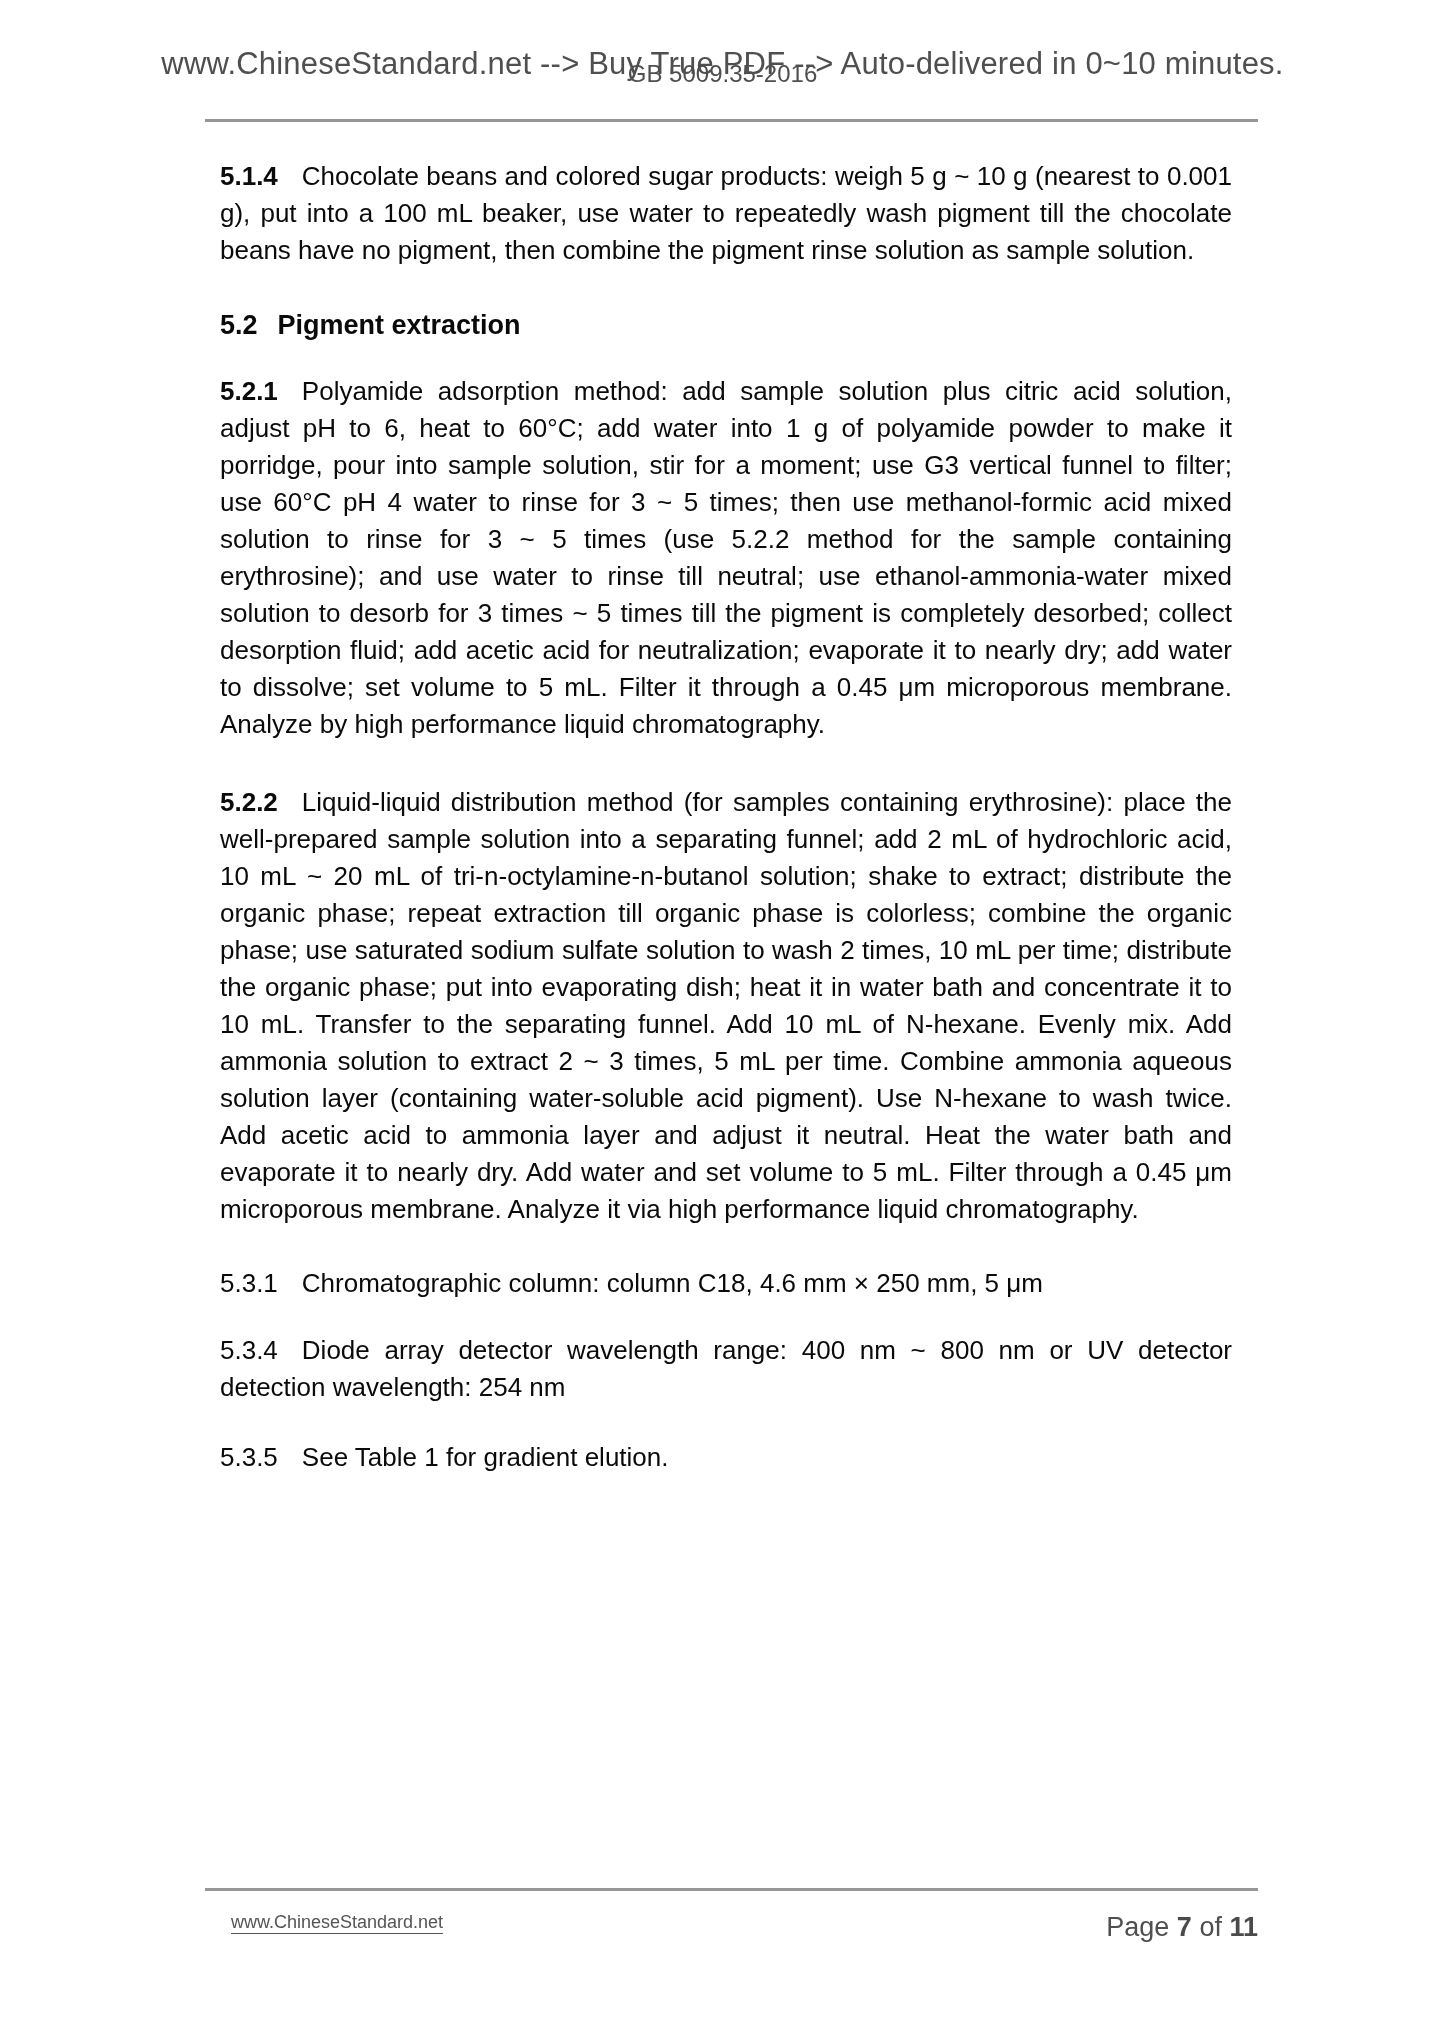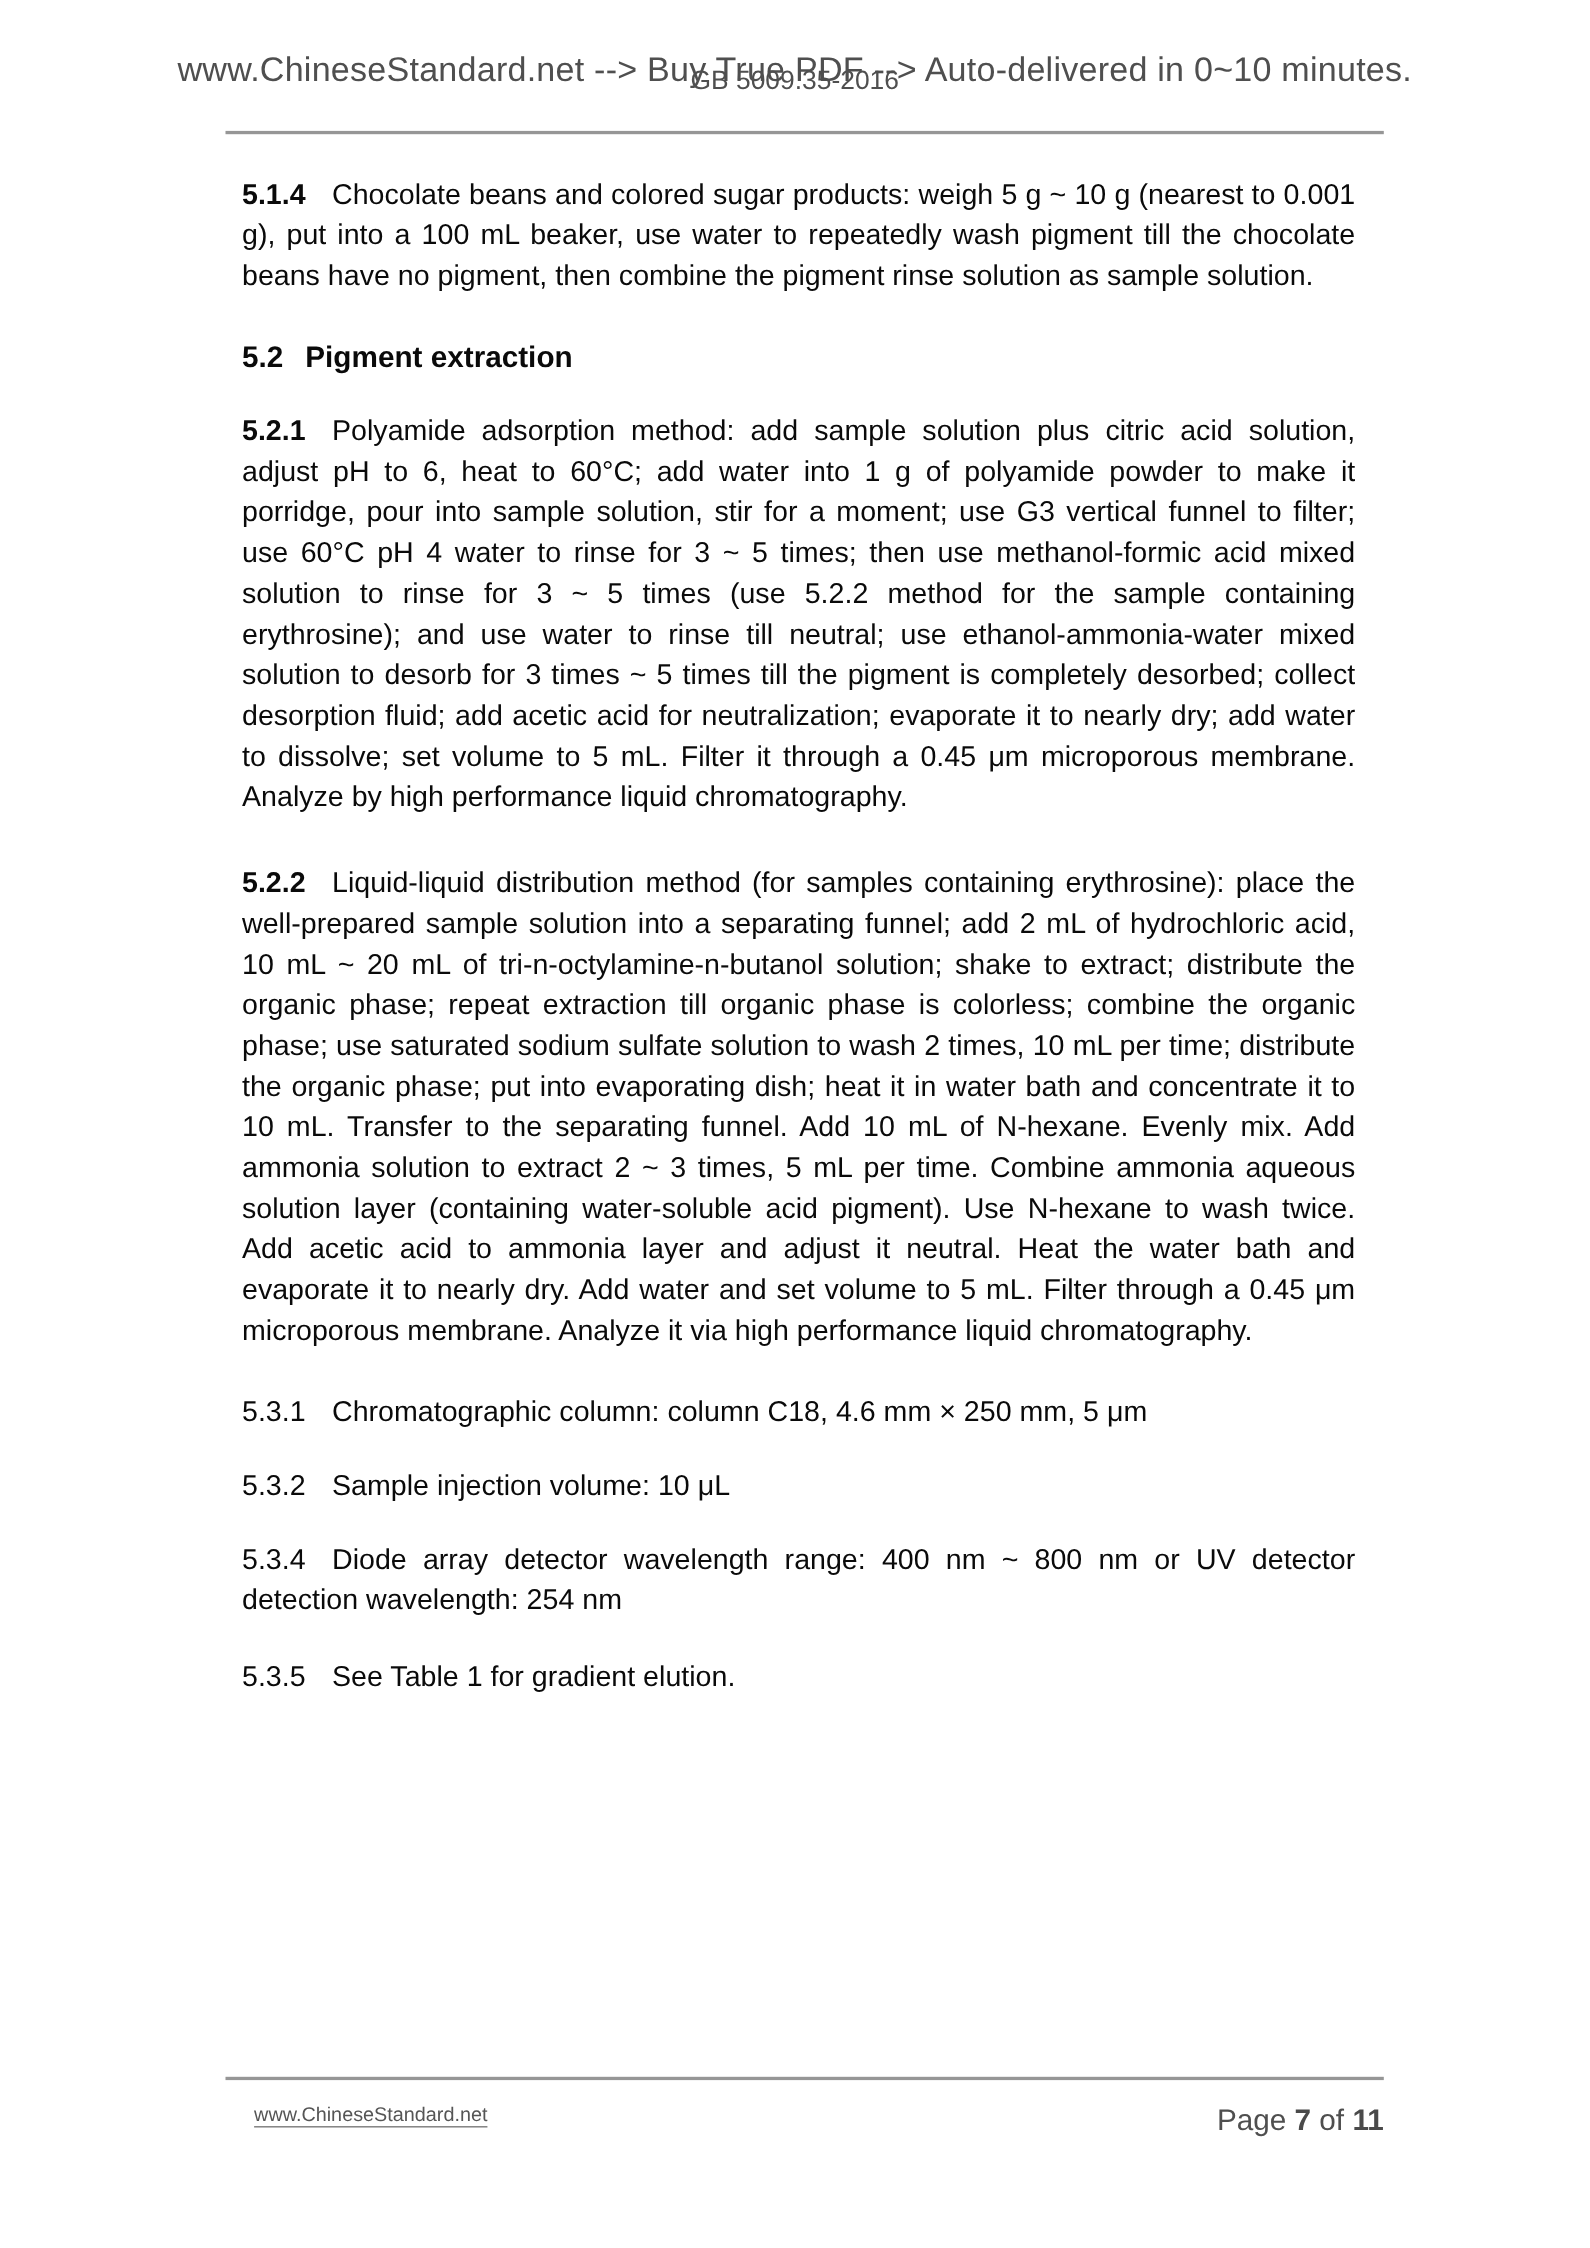"5.3.2 Sample injection volume: 10" p.item { html: <p> <span>5.3.2</span><span>Sample injection volume: 10 μL</span> </p> -> none }
